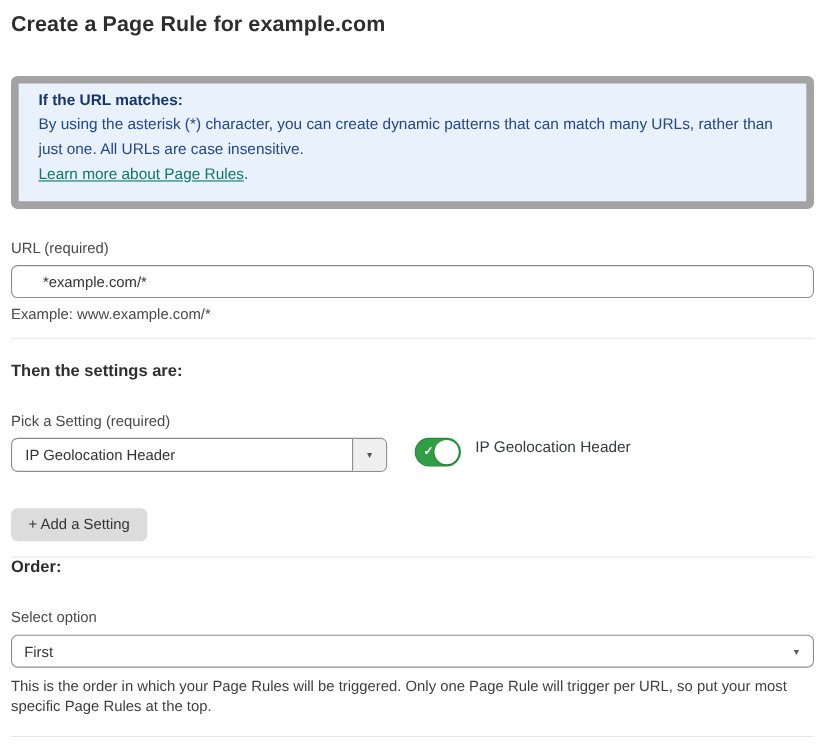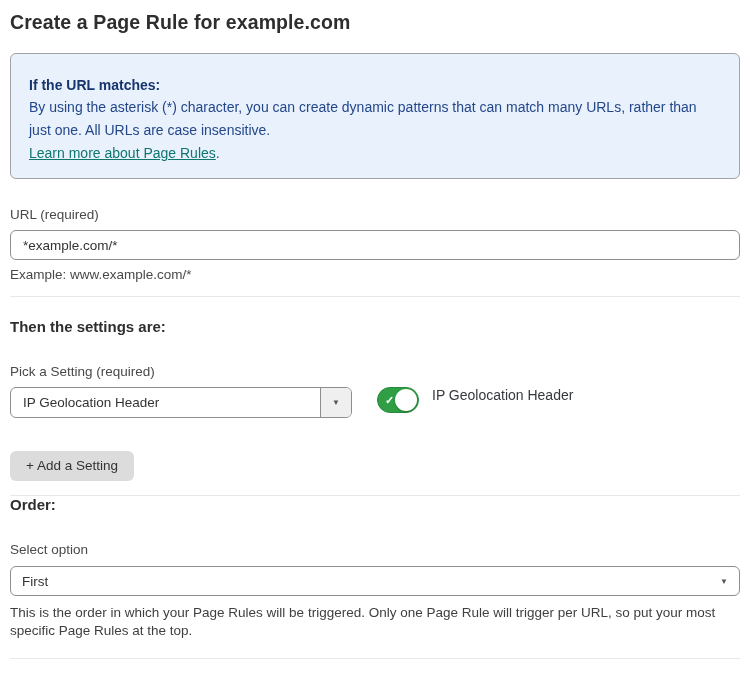"If the URL matches:" .info-box { border: 1px solid #a3a3a3 -> 7px solid #a3a3a3; margin-top: 19px -> 35px; padding: 20px 18px 13px 18px -> 3px 18px 13px 18px }
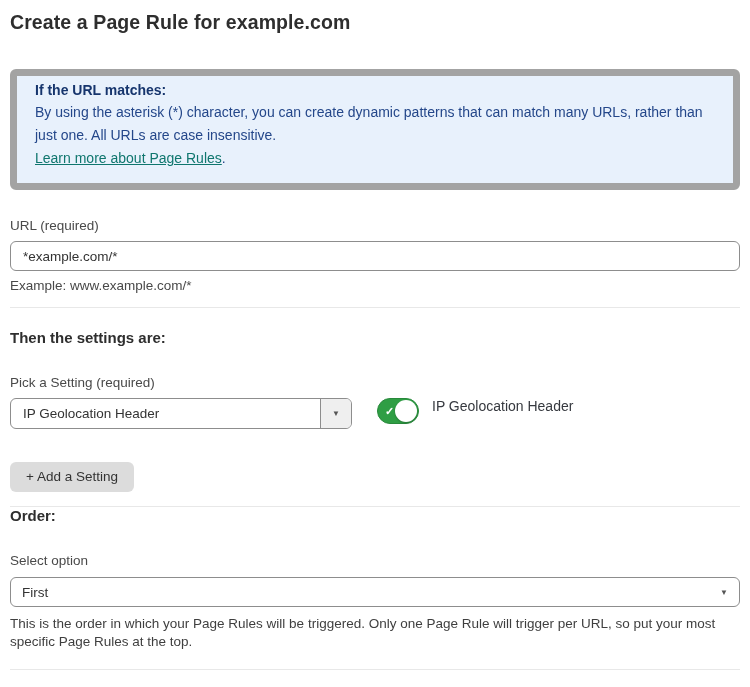"*example.com/*" .text-input { padding: 0 12px -> 0 28px }
